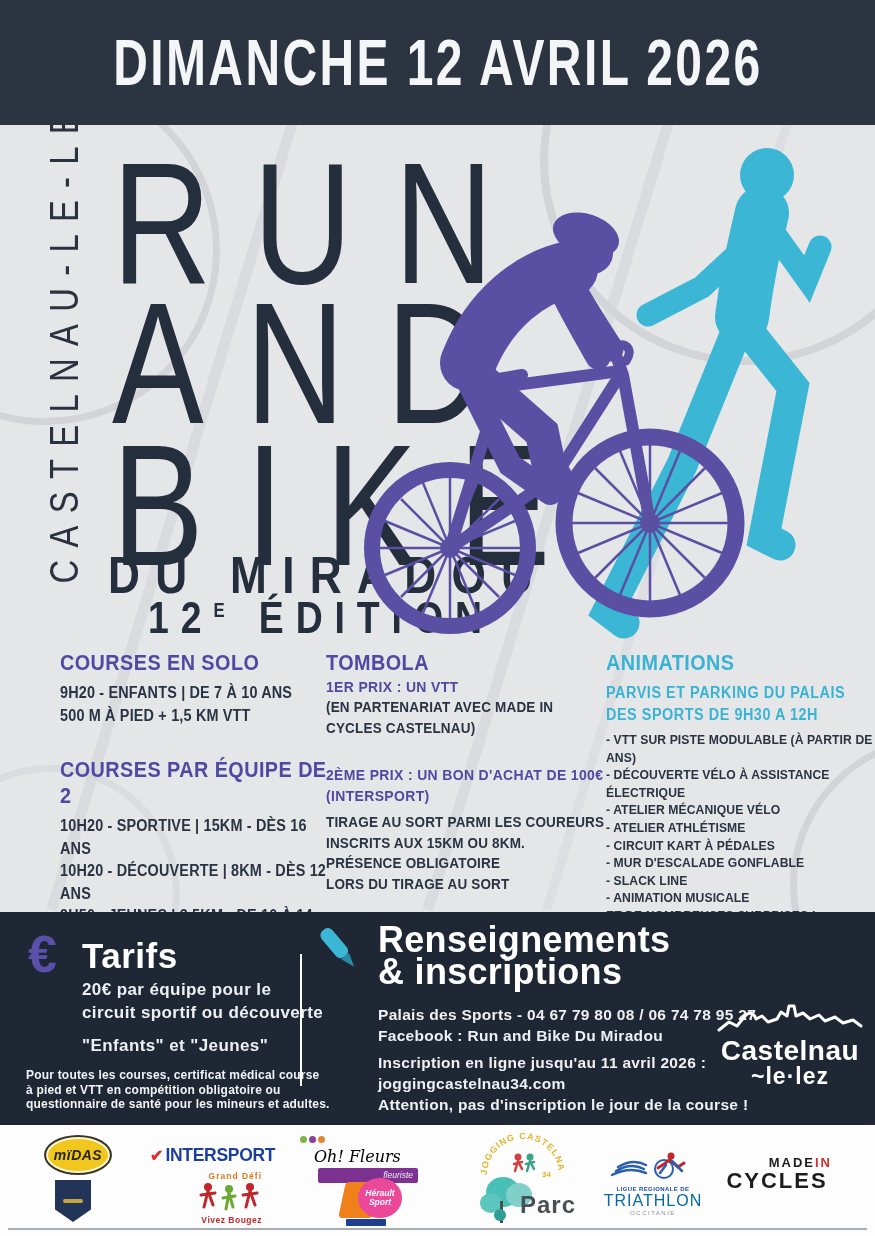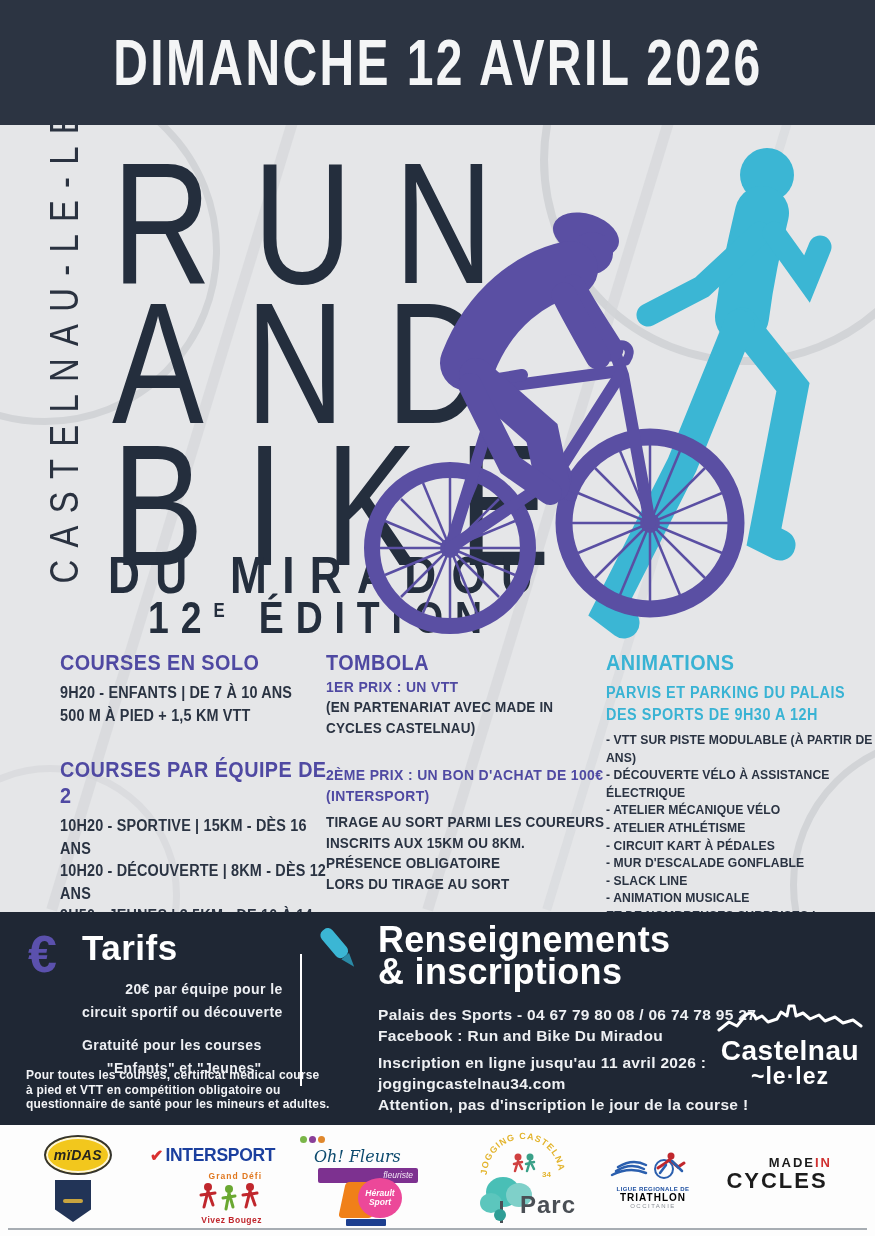"Tarifs" .tarifs-h { top: 16px -> 24px }
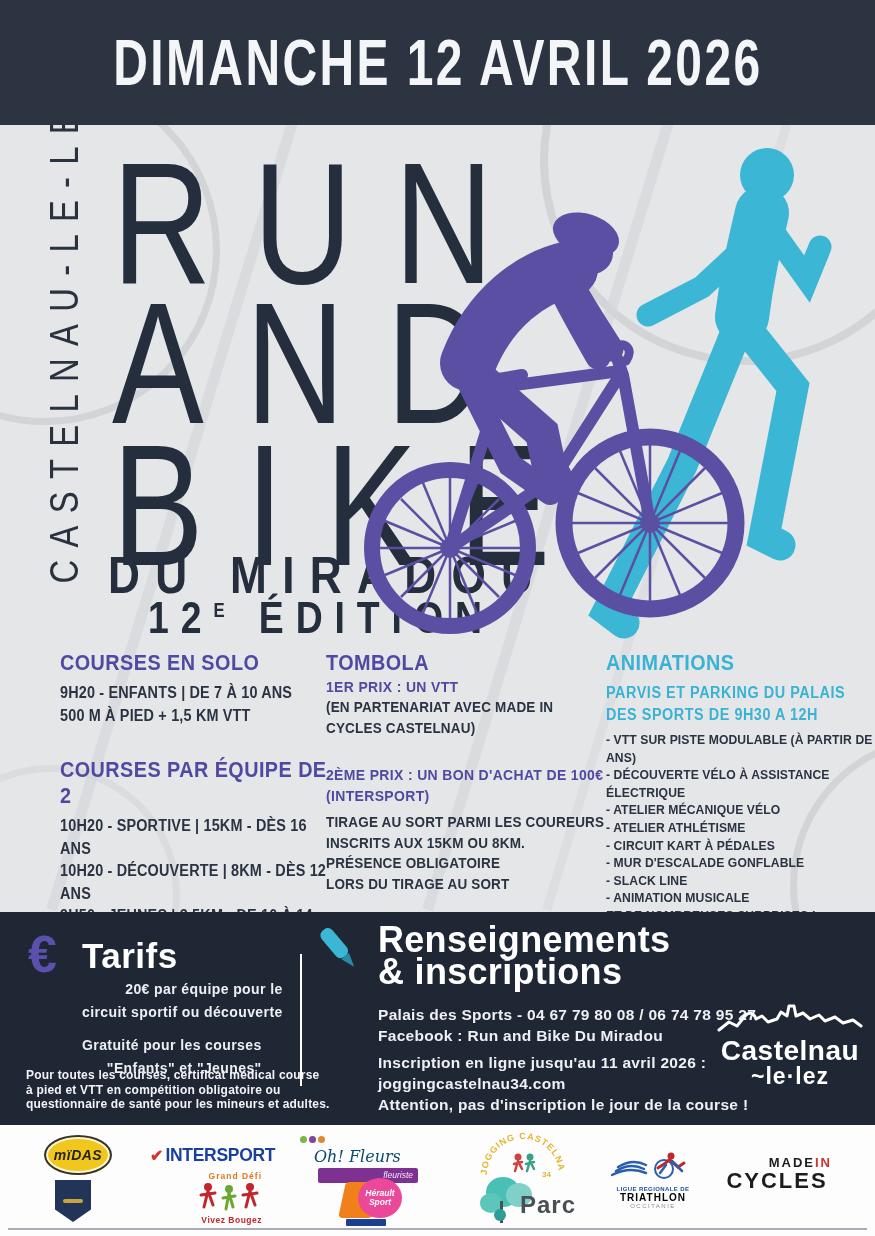"20€ par équipe pour le" .tarifs-p { font-size: 14px -> 17px; text-align: right -> none }
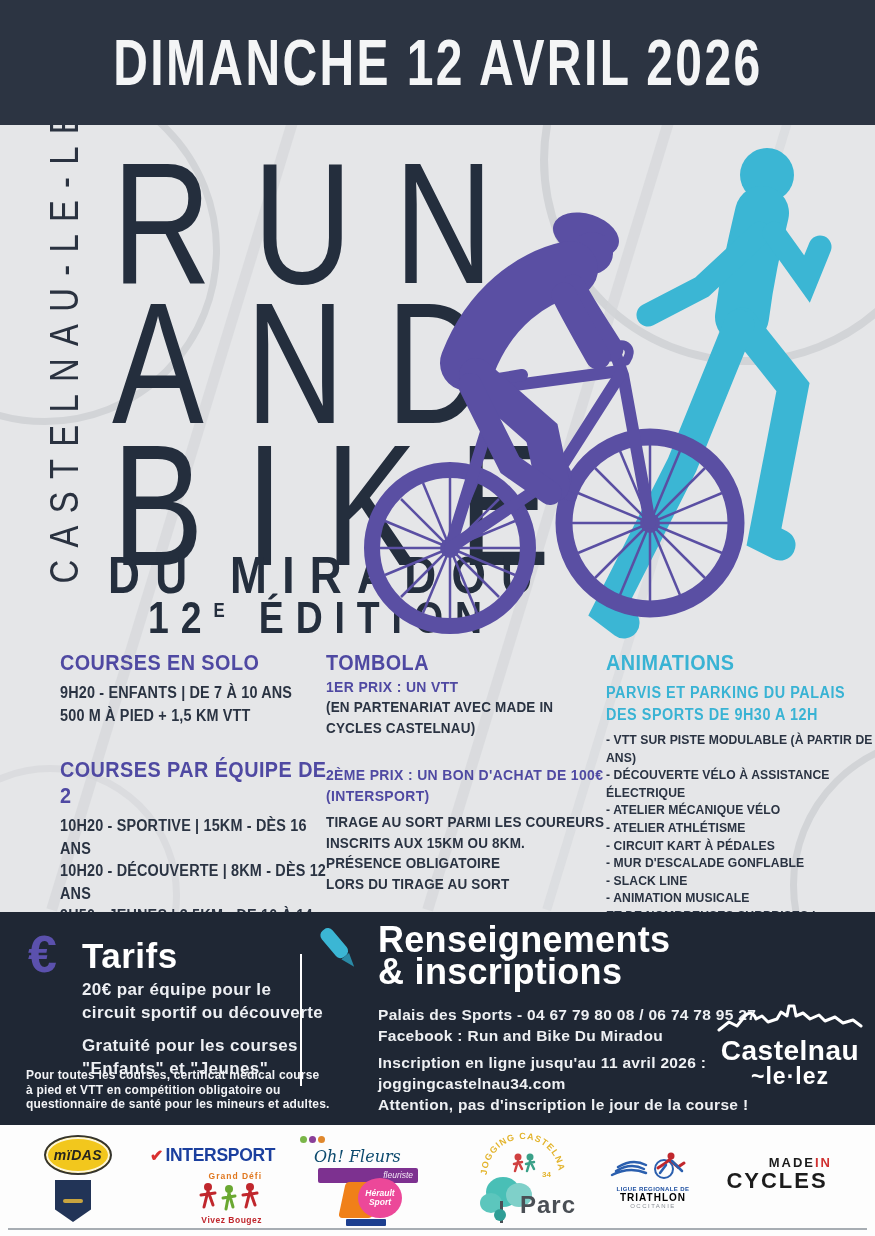"Gratuité pour les courses" div { html: <div>Gratuité pour les courses</div> -> none }
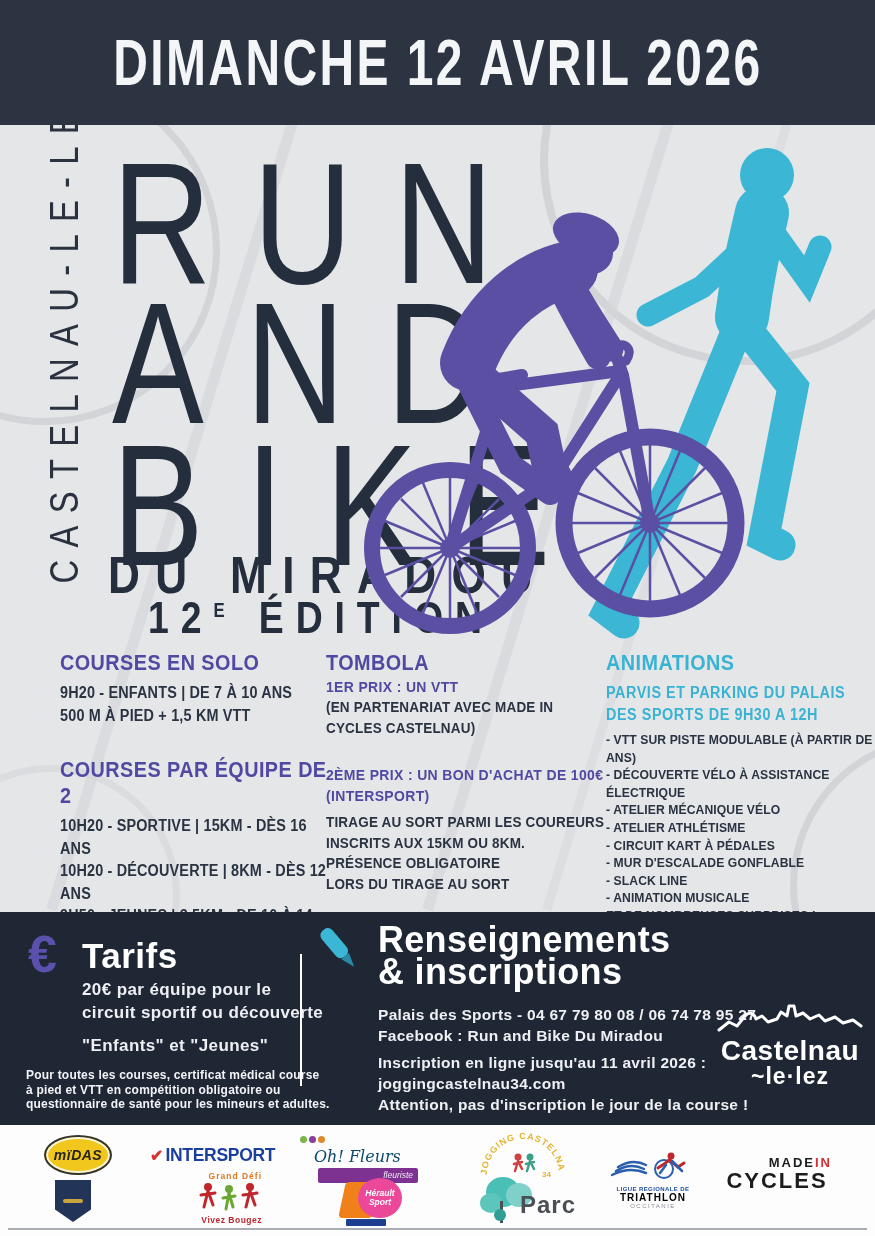"Oh! Fleurs" .ohf-txt { color: #0c4a6e -> #000000 }
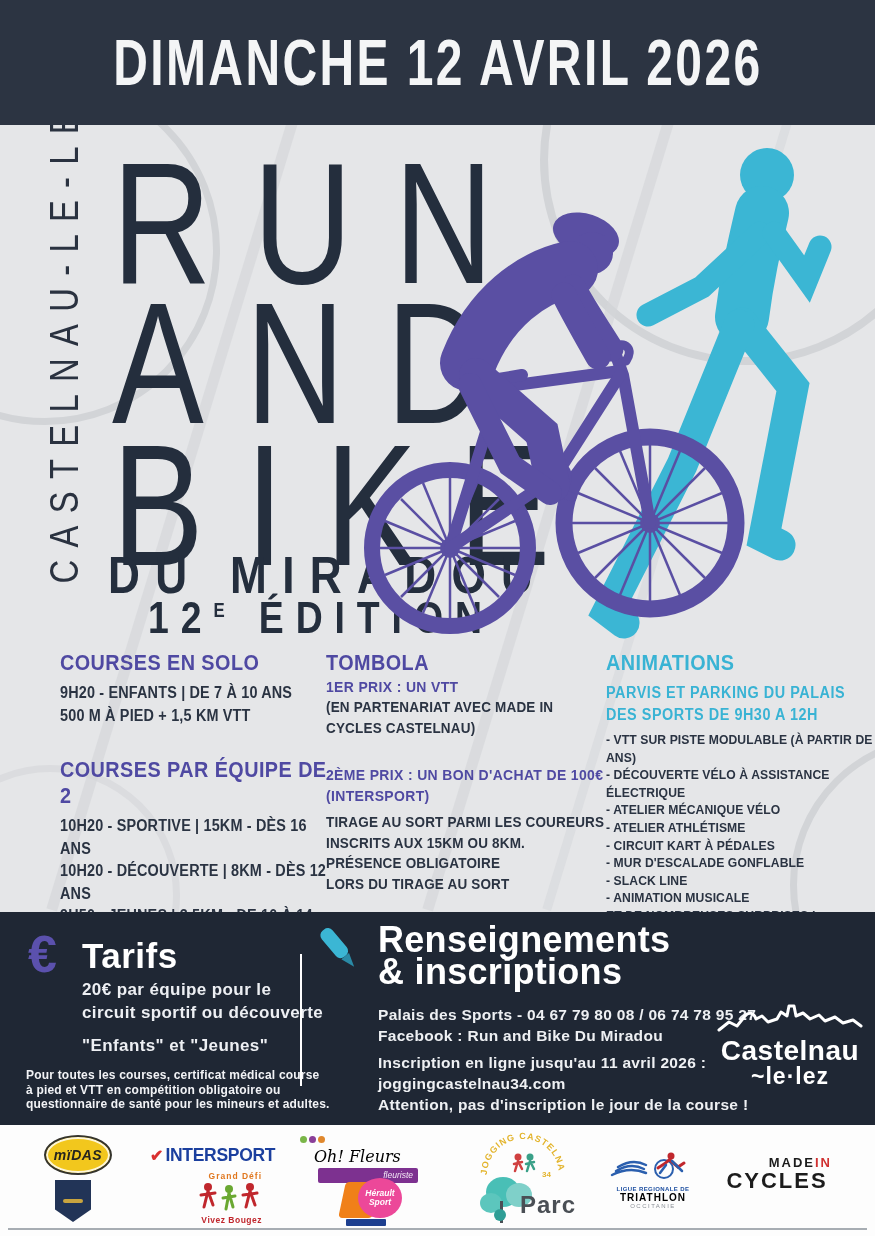"TRIATHLON" .tri-l2 { color: #000000 -> #0369a1; font-size: 10px -> 16px; font-weight: bold -> normal }
